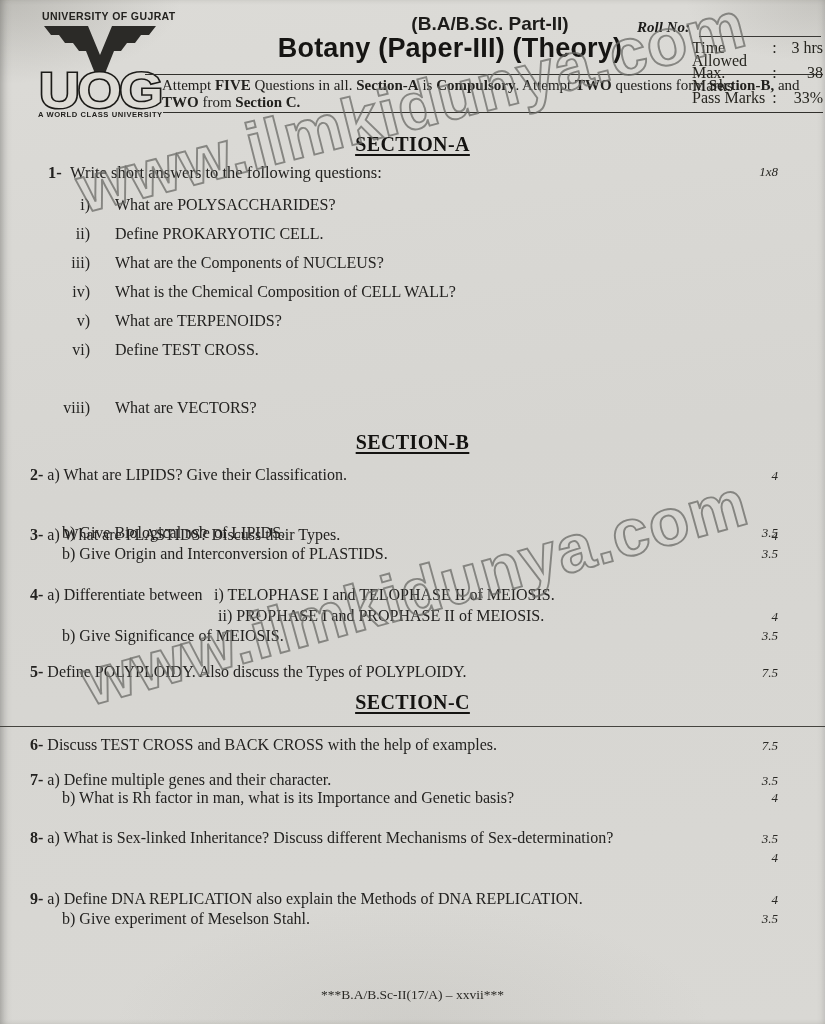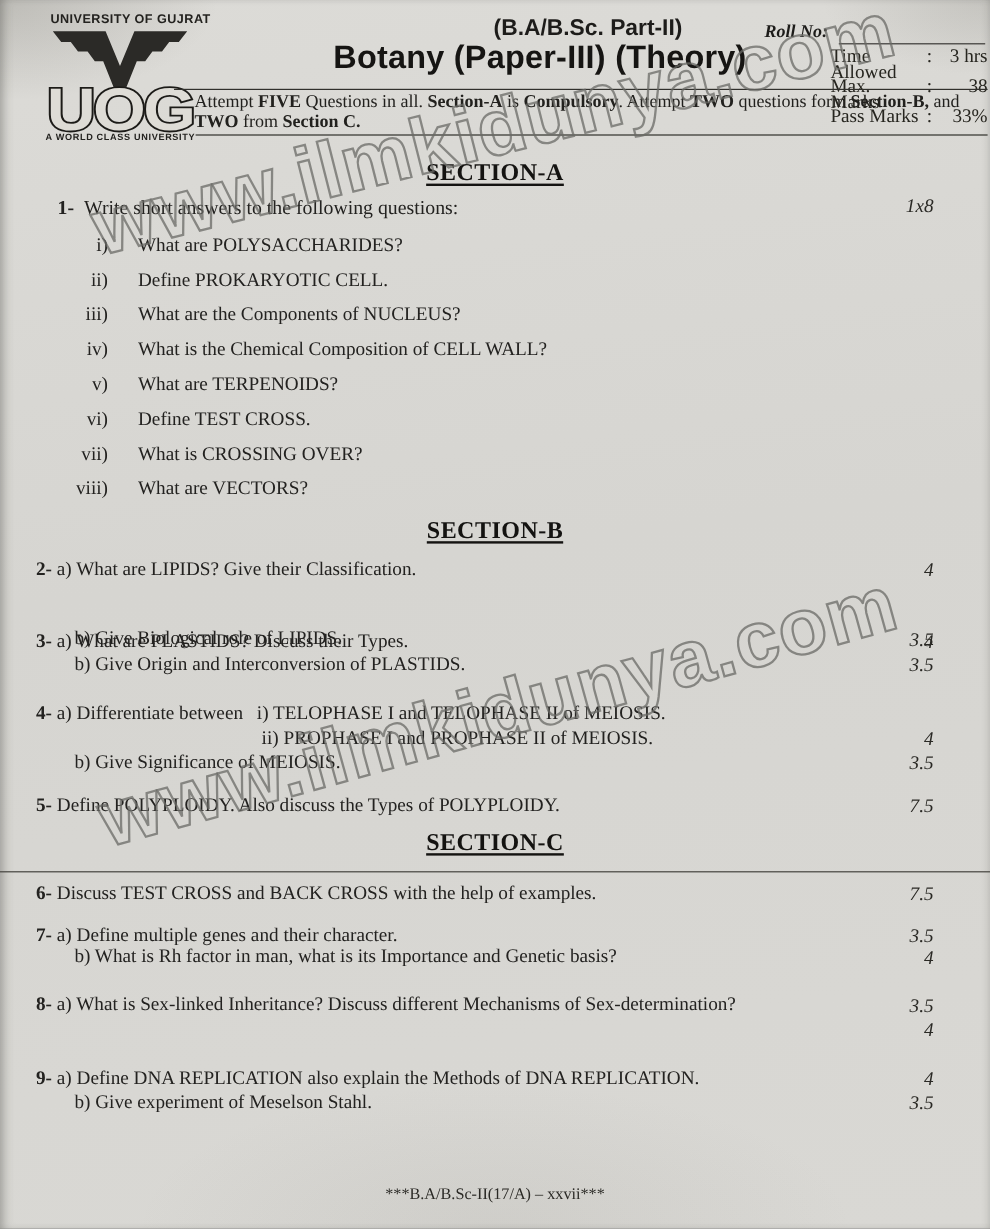"1x8" .marks { font-size: 16px -> 13px }
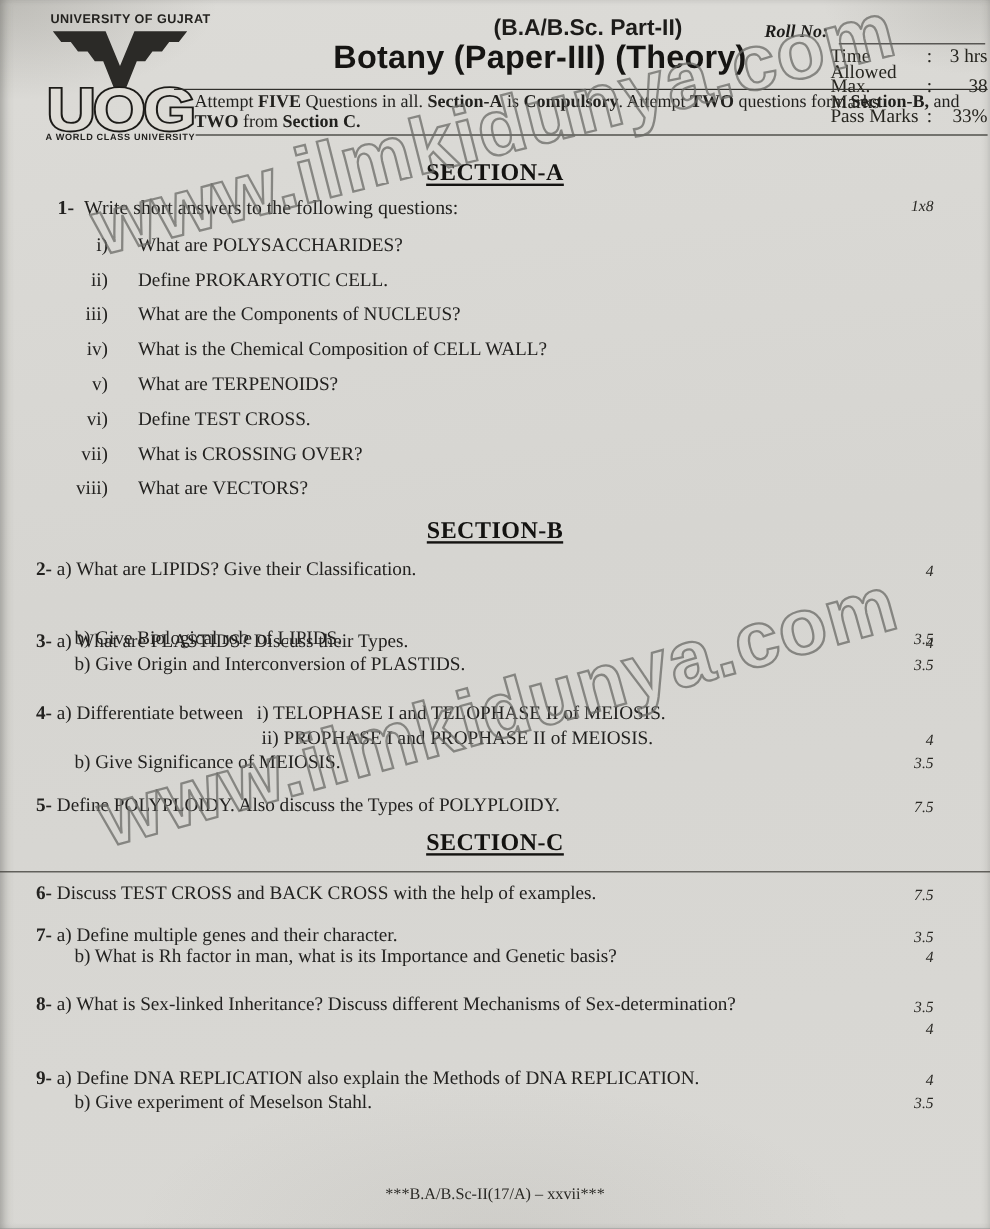"vii) What is CROSSING OVER?" div.abs { html: <div><span>vii)</span><span>What is CROSSING OVER?</span></div> -> none }
